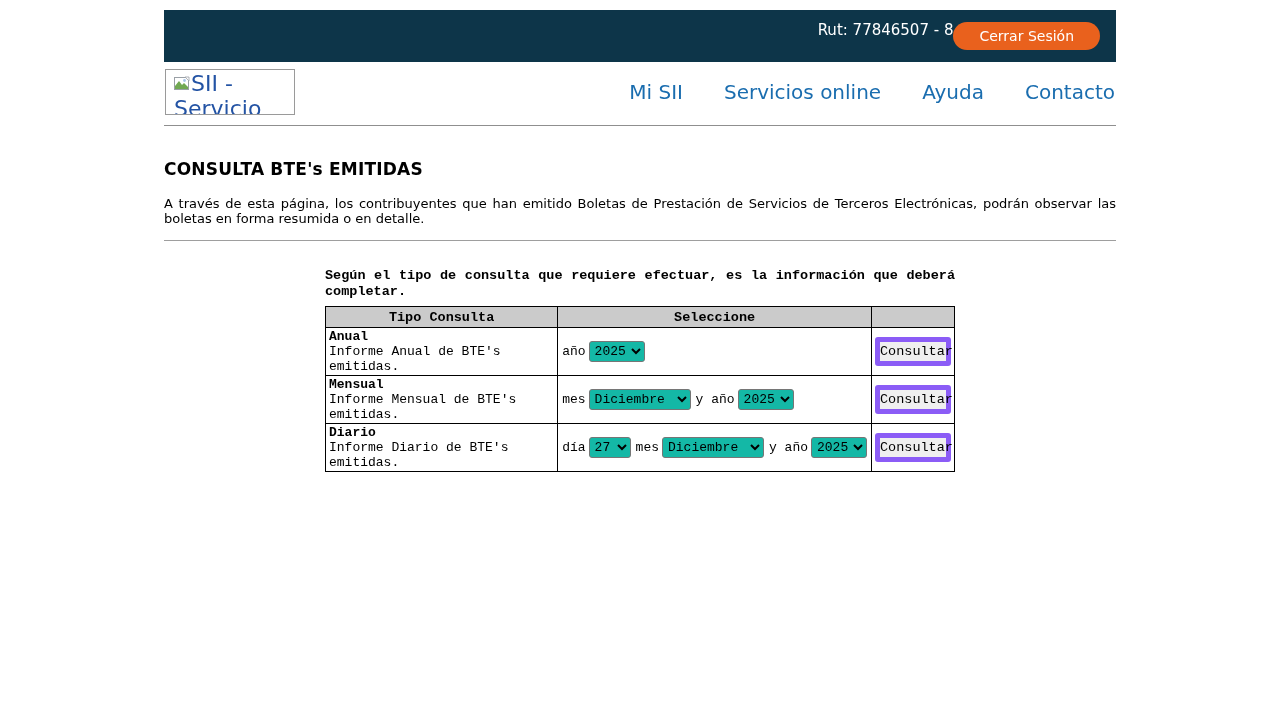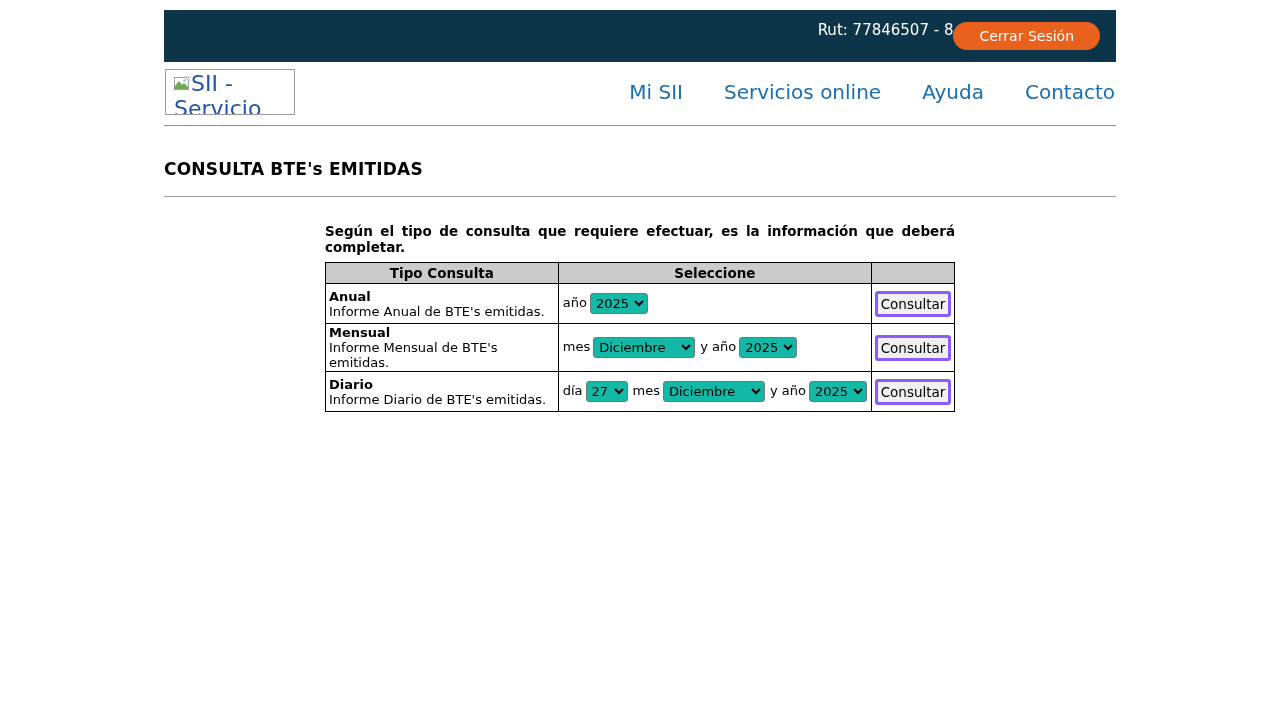"A través de esta página," p.page-desc { html: none -> <p>A través de esta página, los contribuyentes que han emitido Boletas de Prestación de Servicios de Terceros Electrónicas, podrán observar las boletas en forma resumida o en detalle.</p> }
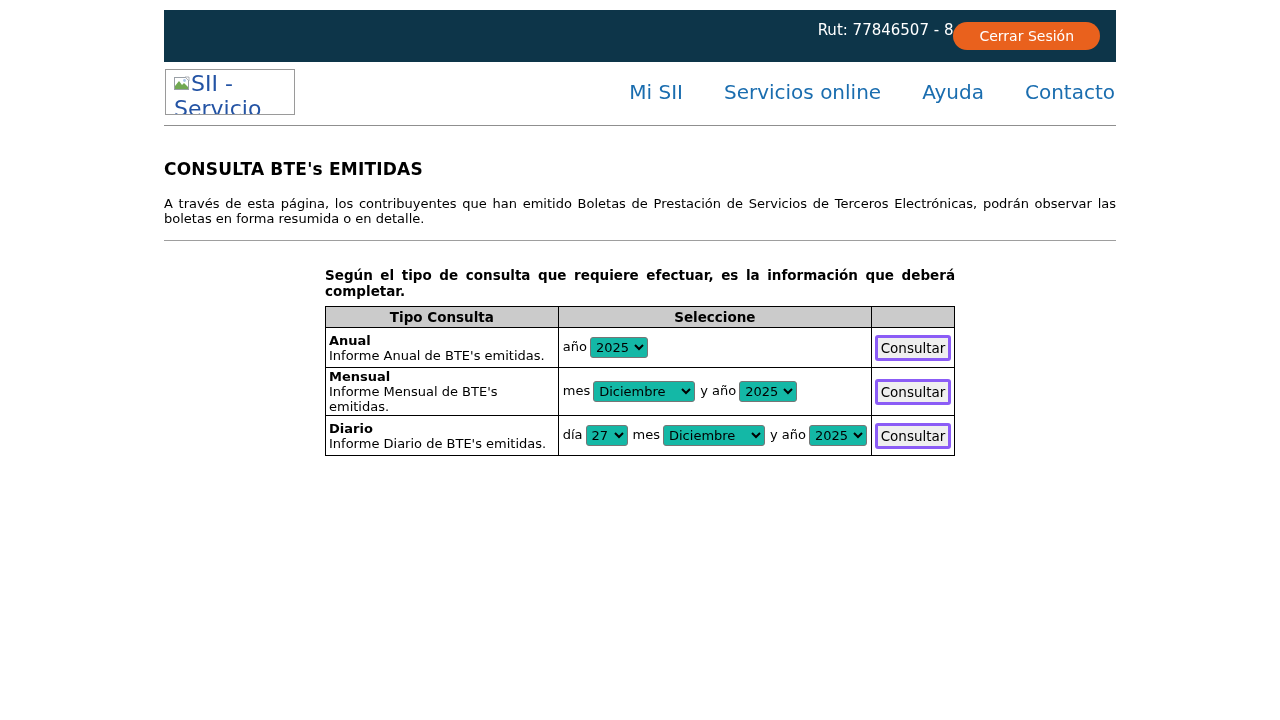"Según el tipo de consulta" .consulta { font-family: none -> Liberation Mono, monospace }
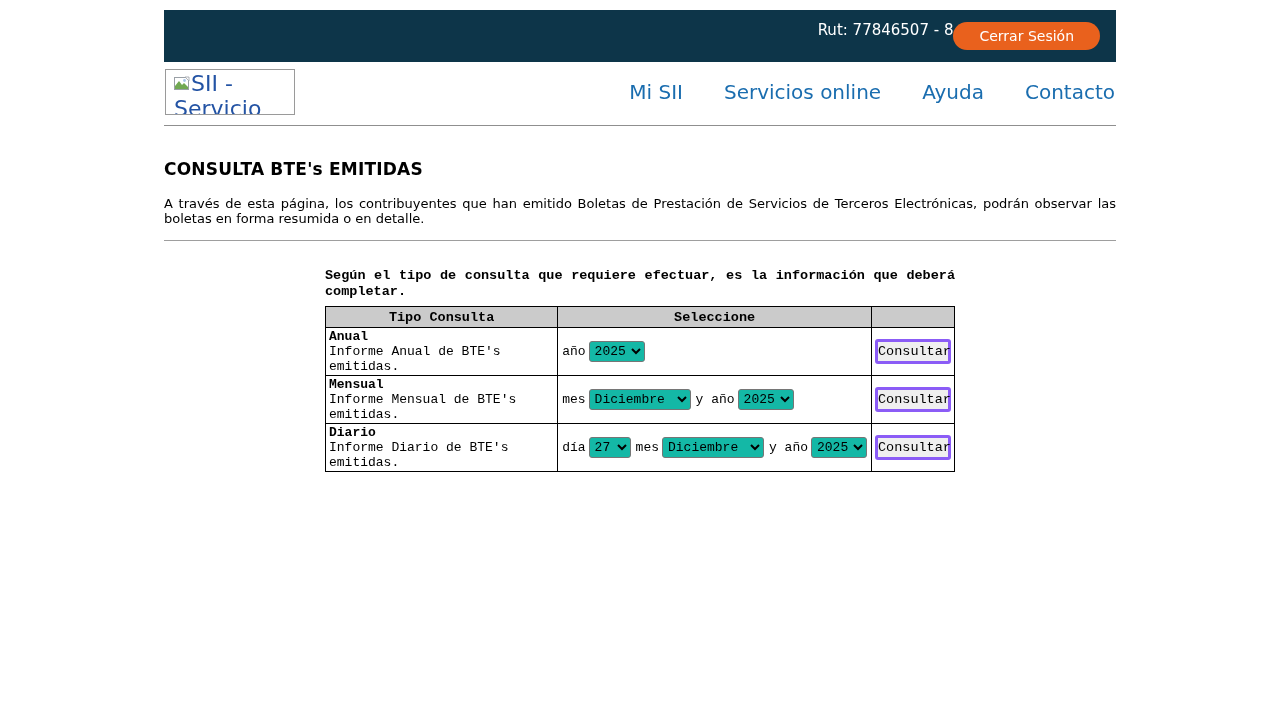"Consultar" .consultar-btn { border: 3px solid #8b5cf6 -> 5px solid #8b5cf6 }
